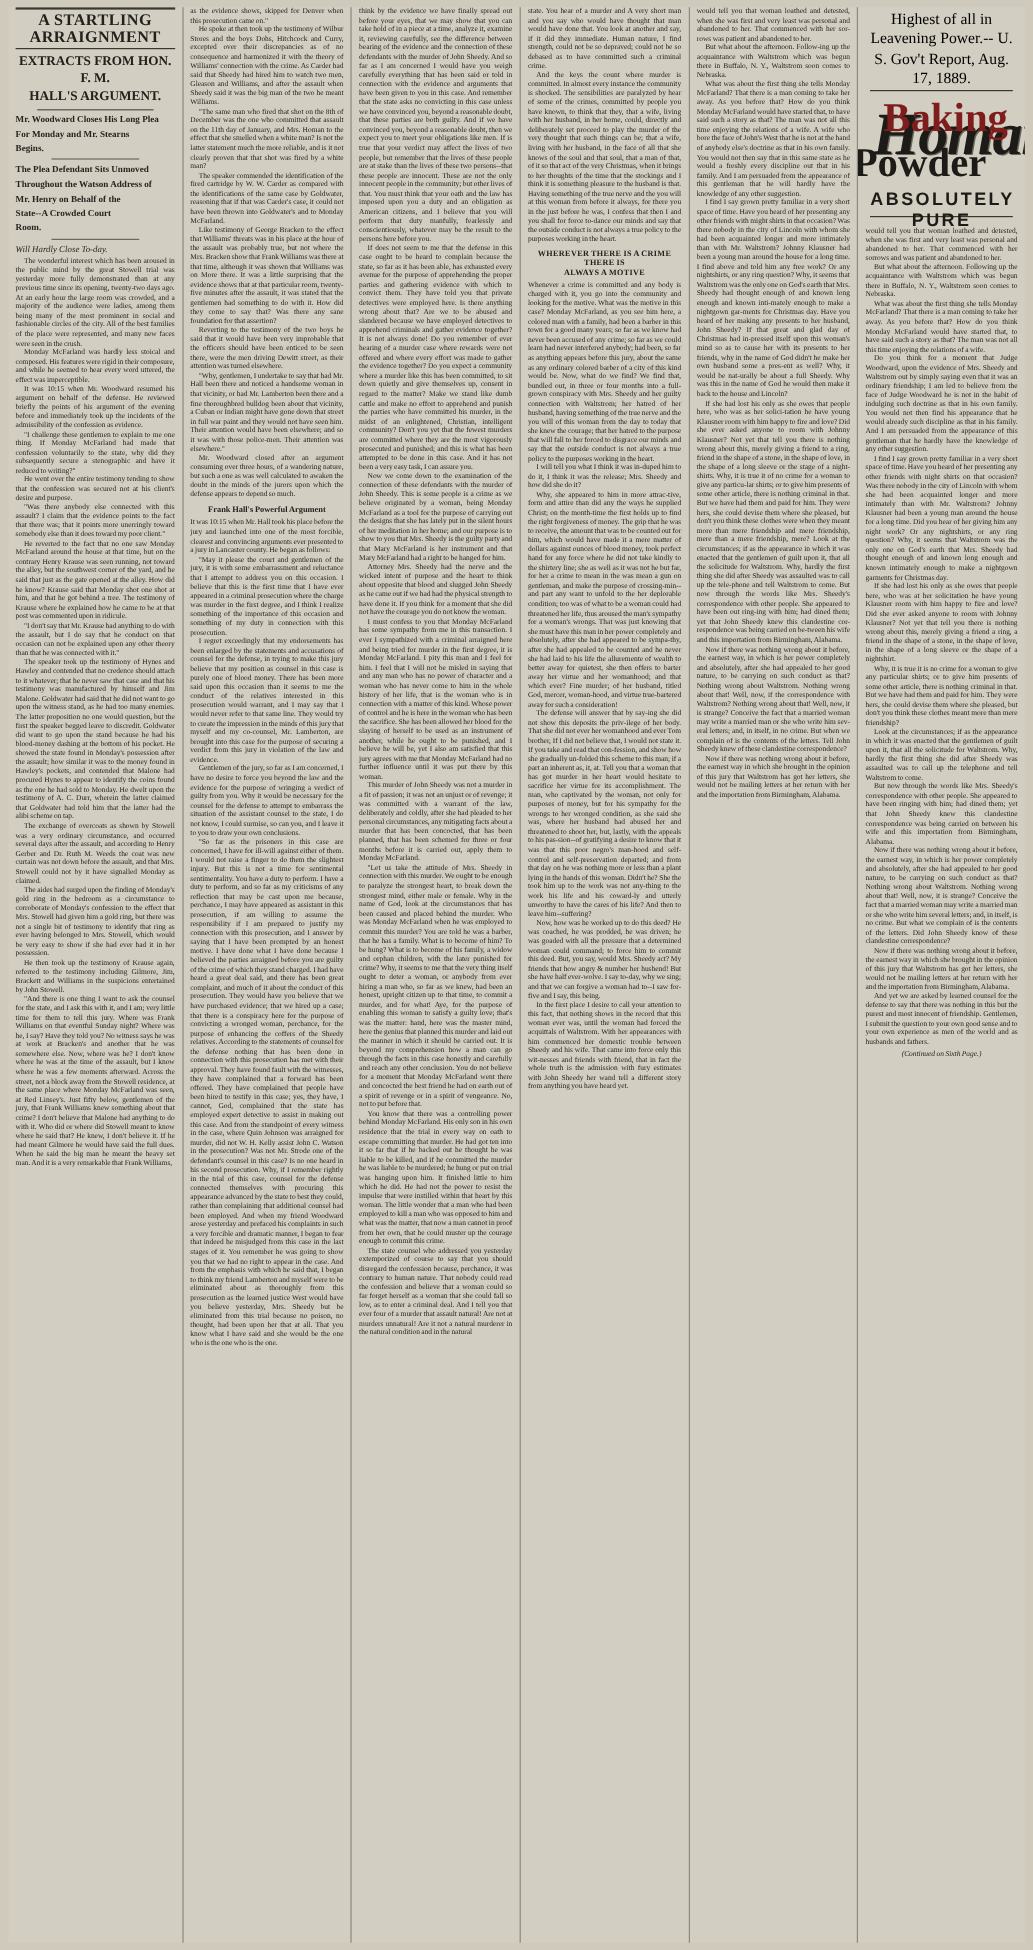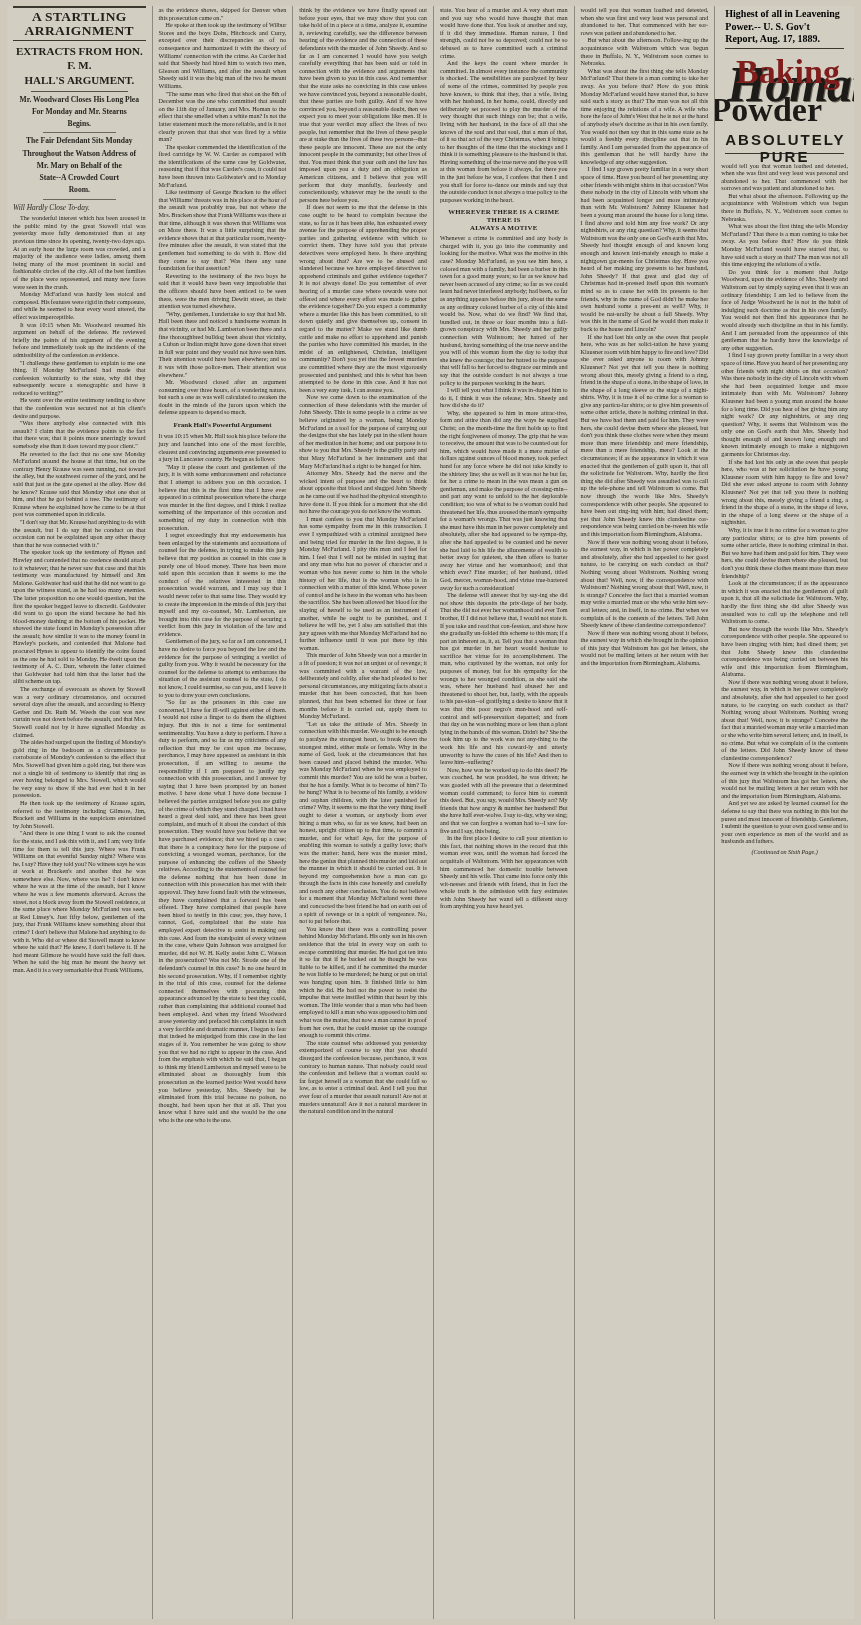"Highest of all in Leavening" .ad-top { font-size: 10px -> 13px; font-weight: bold -> normal; text-align: left -> center }
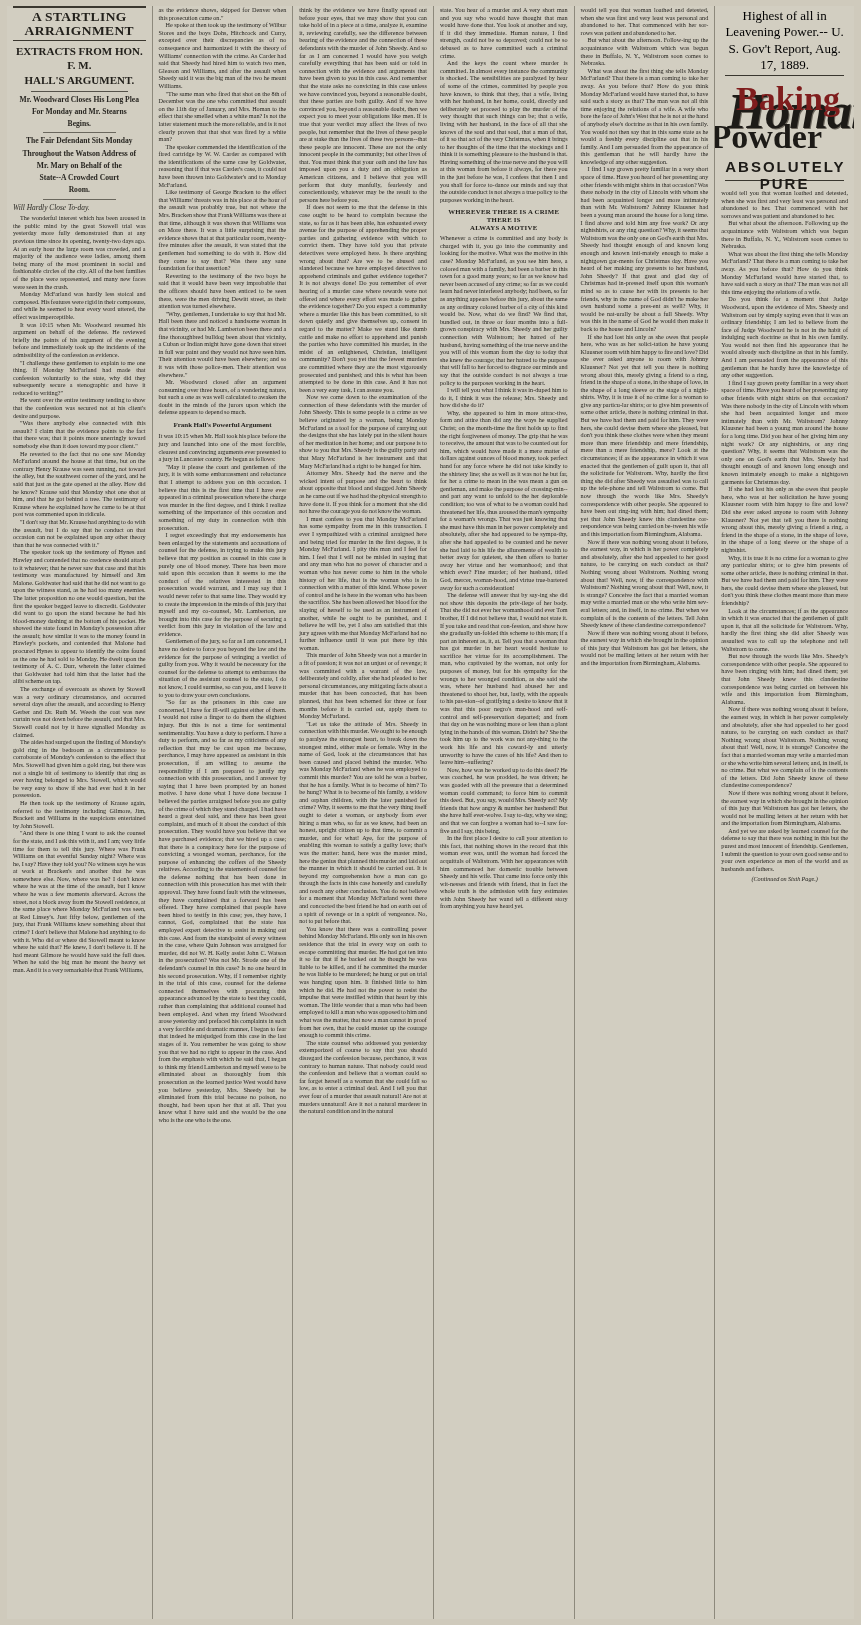"Mr. Woodward Closes His Long" .hl-small { text-align: center -> left }
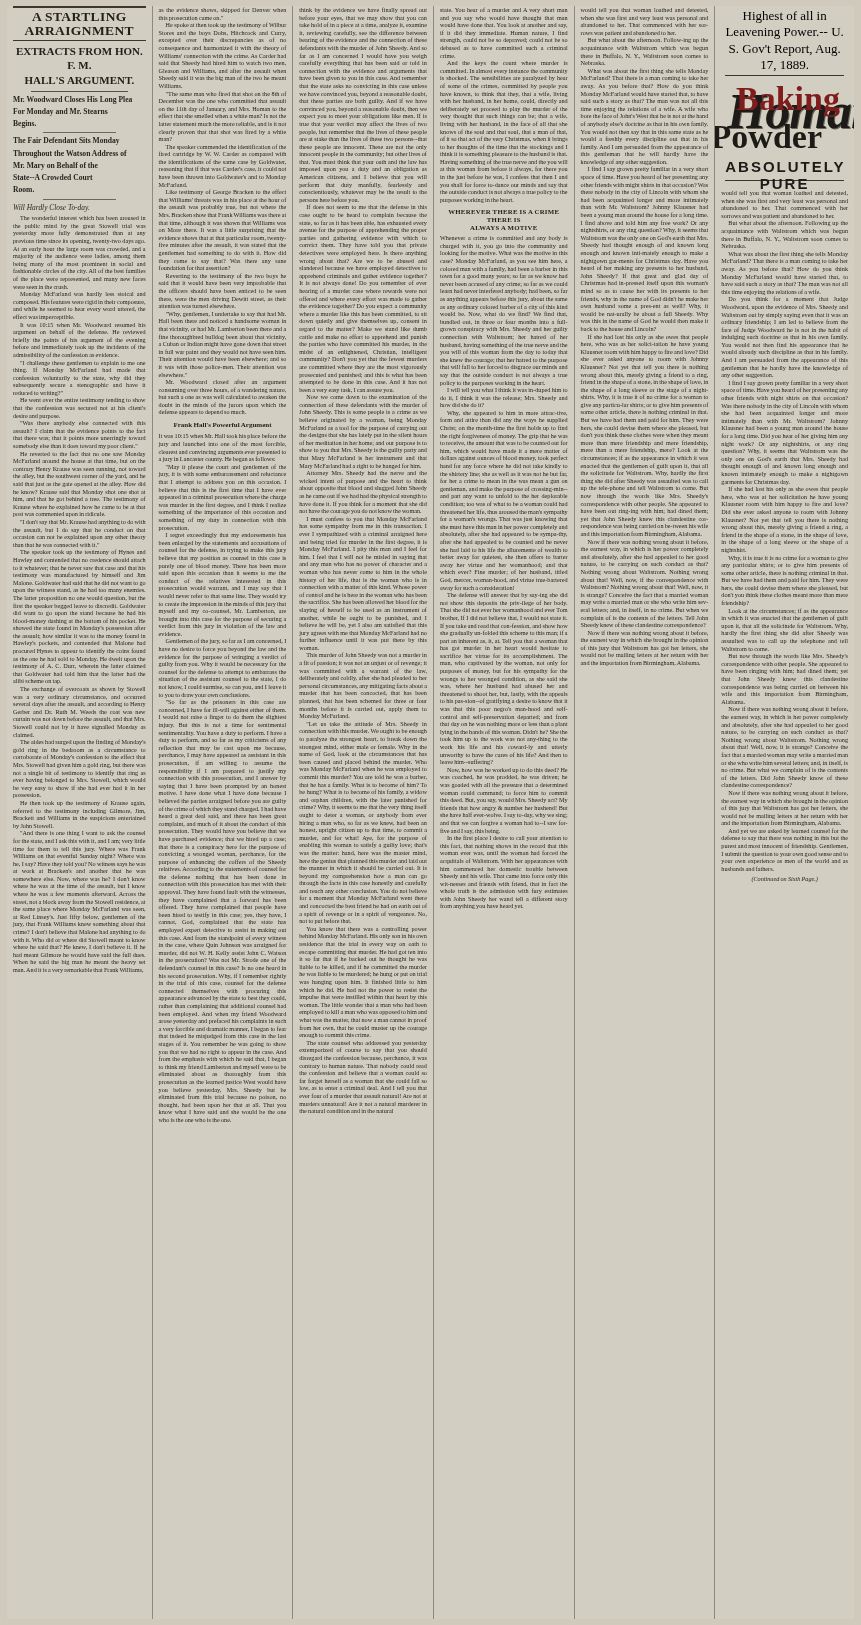"The Fair Defendant Sits Monday" div.hl-small { text: Fair  Defendant  Sits  Monday -> Plea  Defendant  Sits  Unmoved }
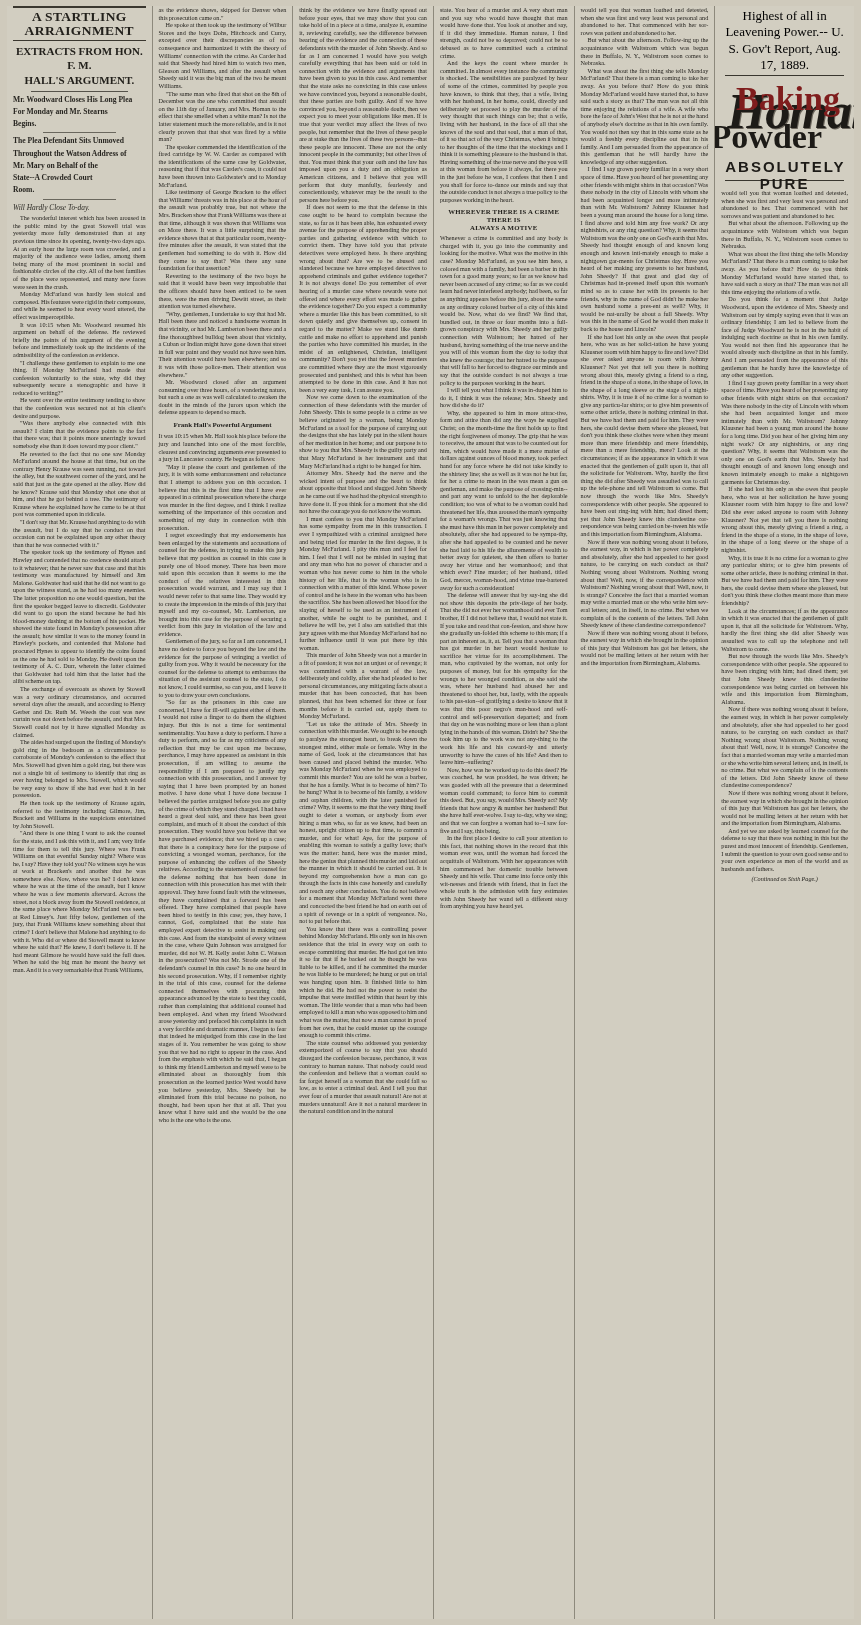"Mr. Mary on Behalf of" div.hl-small { text: Mary -> Henry }
